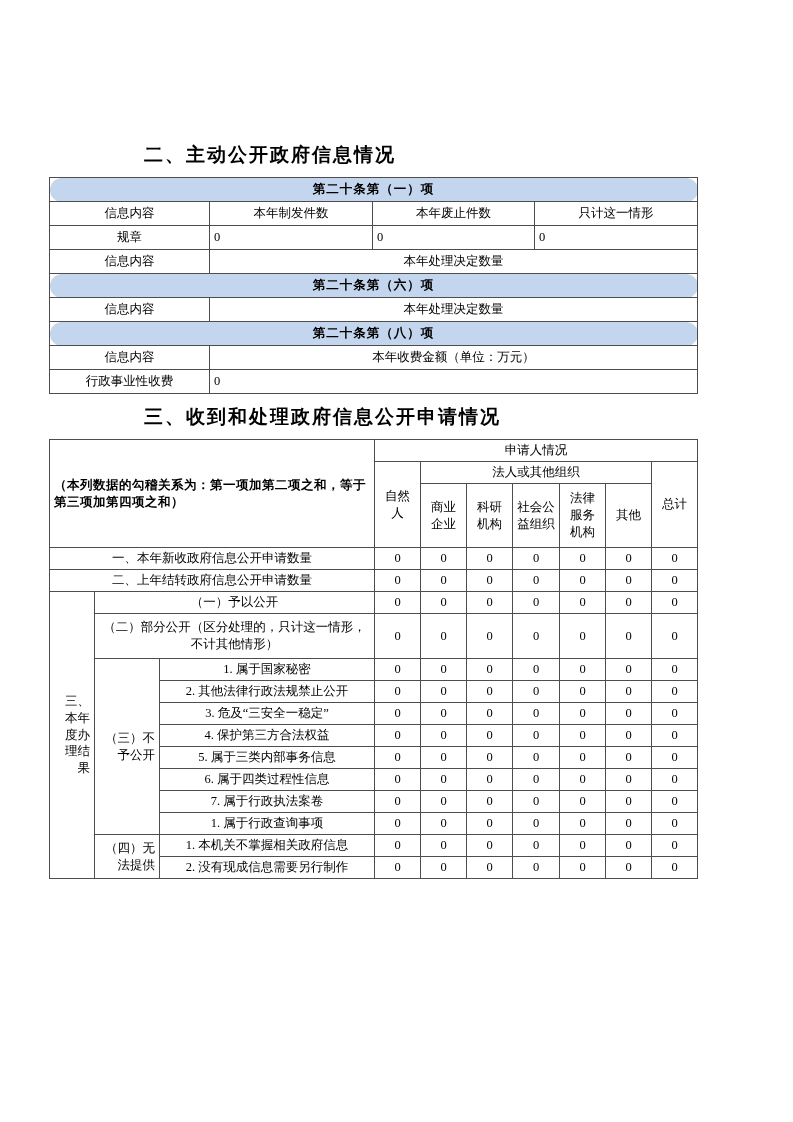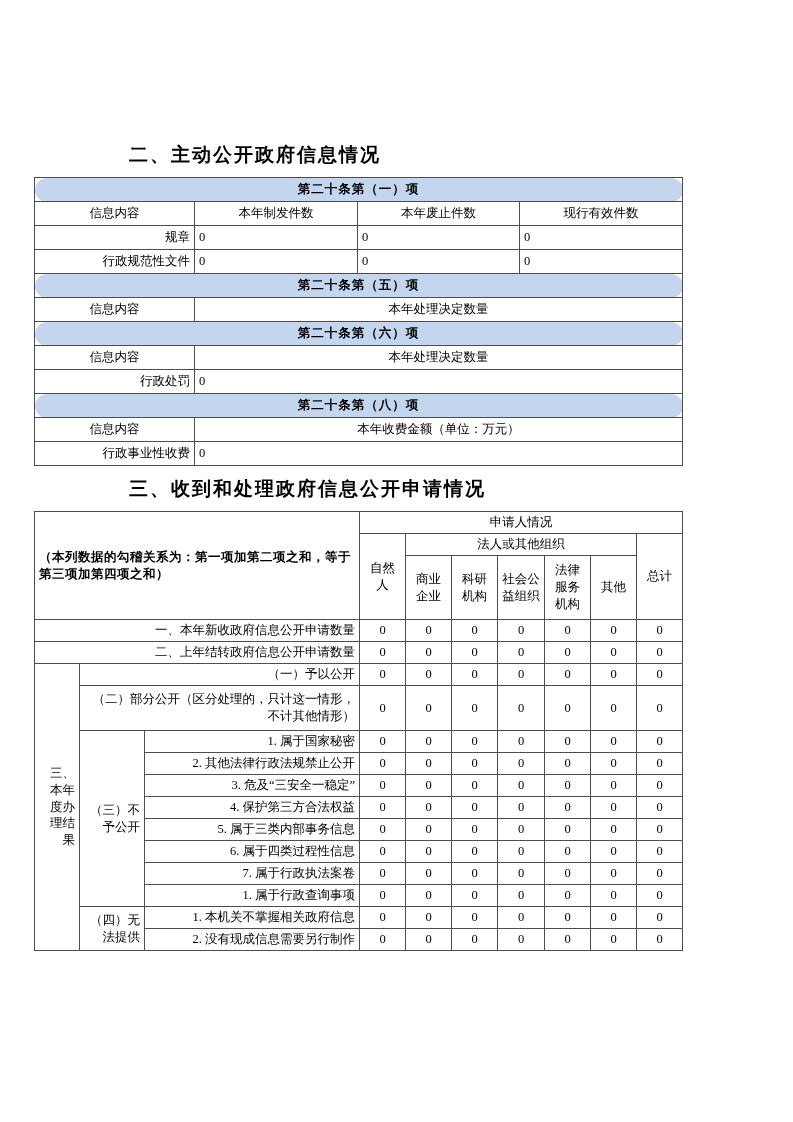"二、主动公开政府信息情况" .page { padding: 142px 0 0 34px -> 142px 0 0 49px }
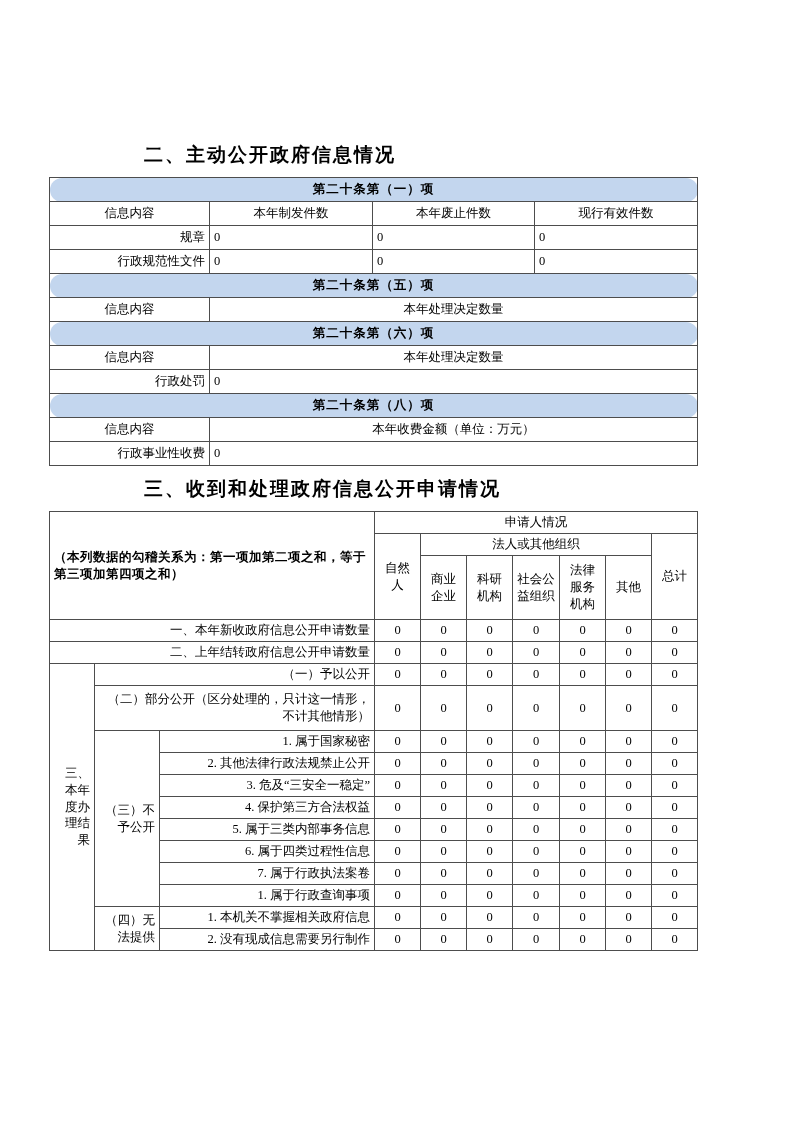"现行有效件数" td.ch { text: 现行有效件数 -> 只计这一情形 }
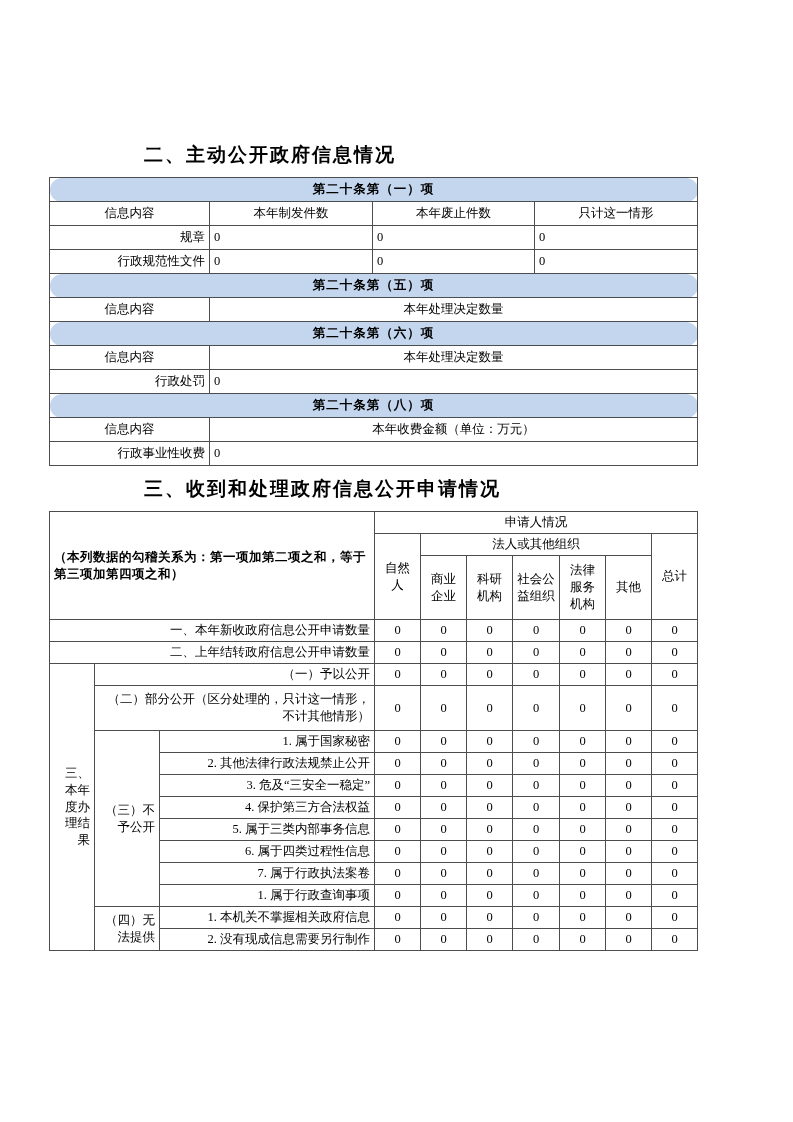"规章" .lbl { text-align: right -> center }
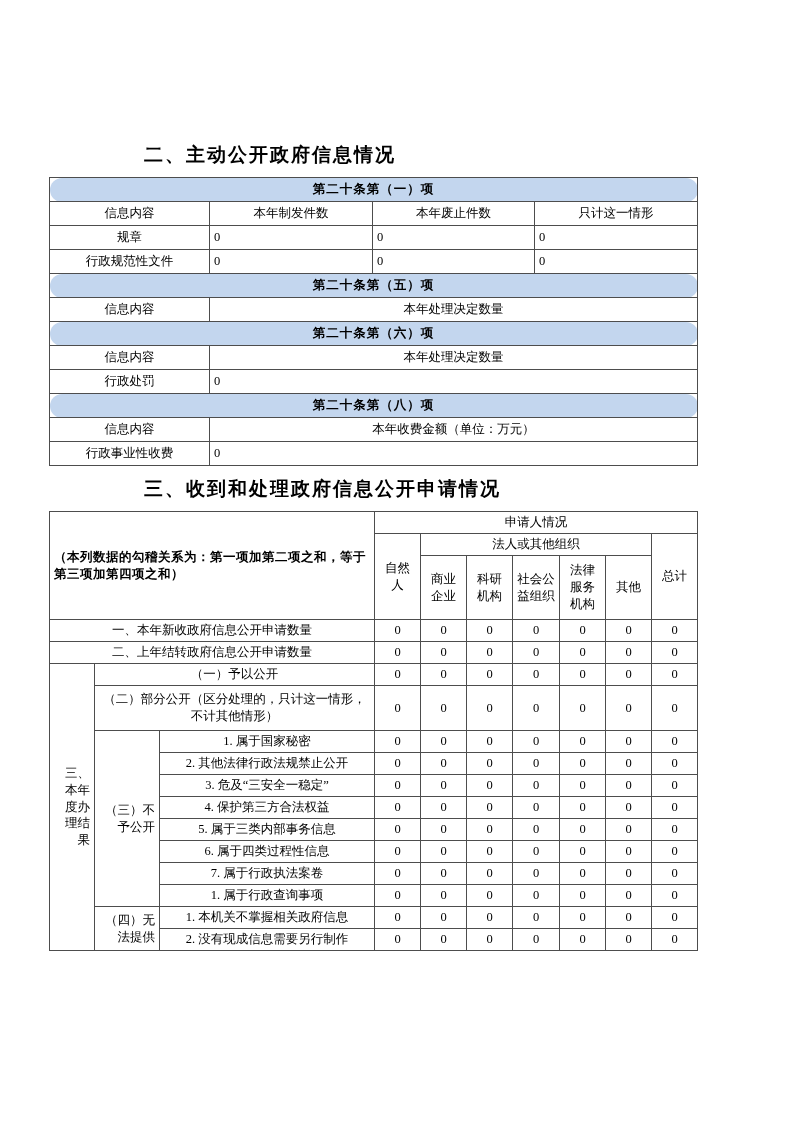"行政规范性文件" tr { html: <tr> <td>行政规范性文件</td> <td>0</td> <td>0</td> <td>0</td> </tr> -> none }
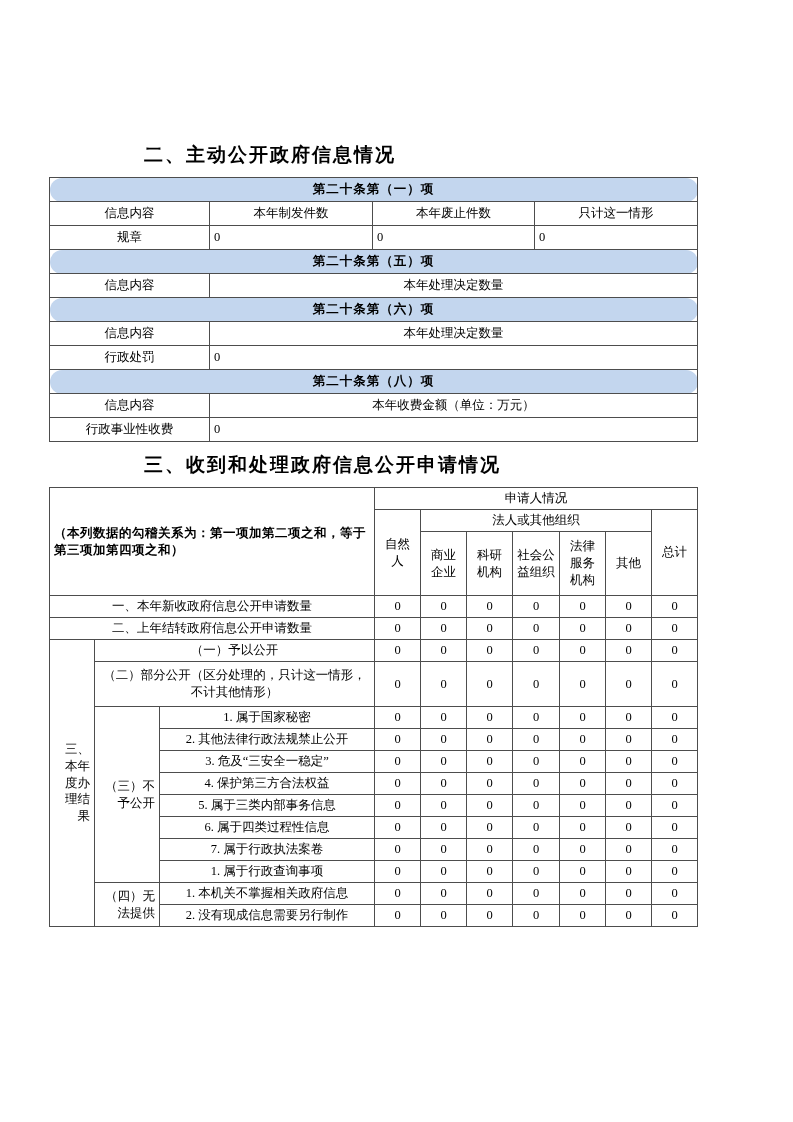"第二十条第（五）项" tr { html: <tr> <td>第二十条第（五）项</td> </tr> -> none }
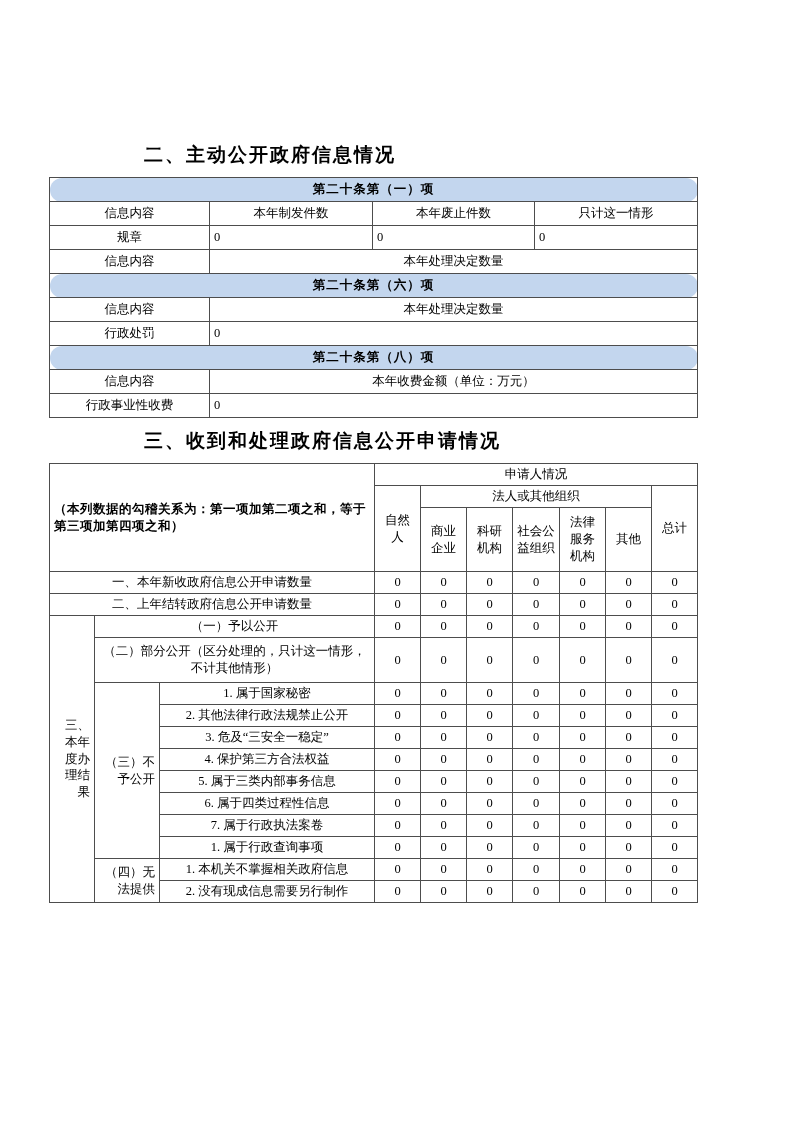"行政处罚" tr { html: <tr> <td>行政处罚</td> <td>0</td> </tr> -> none }
